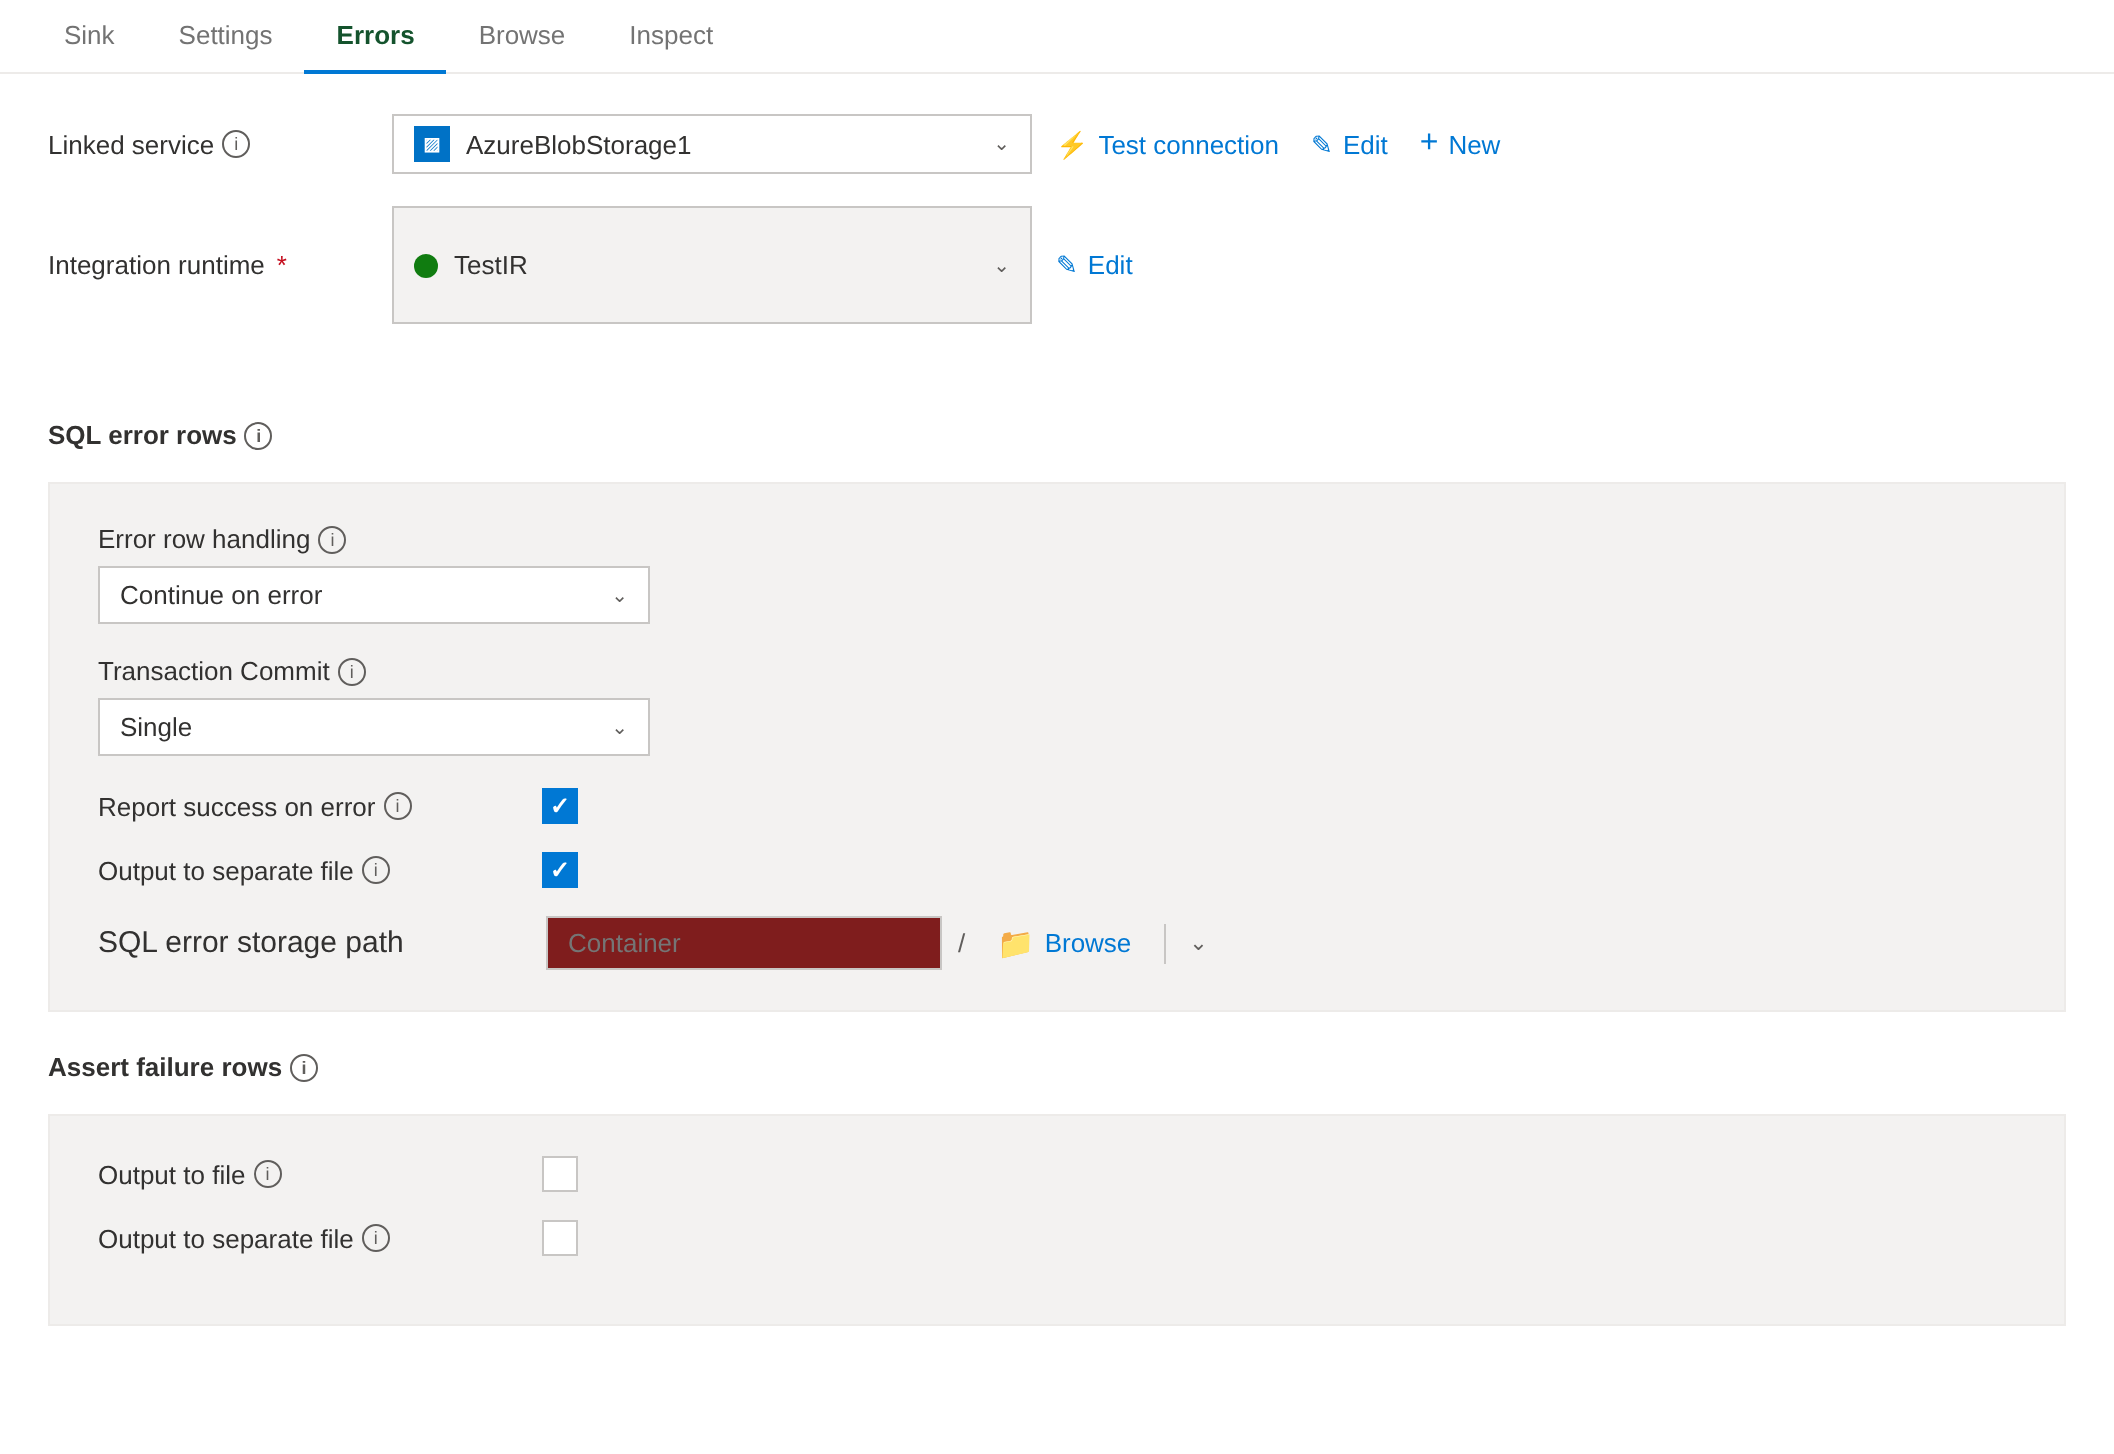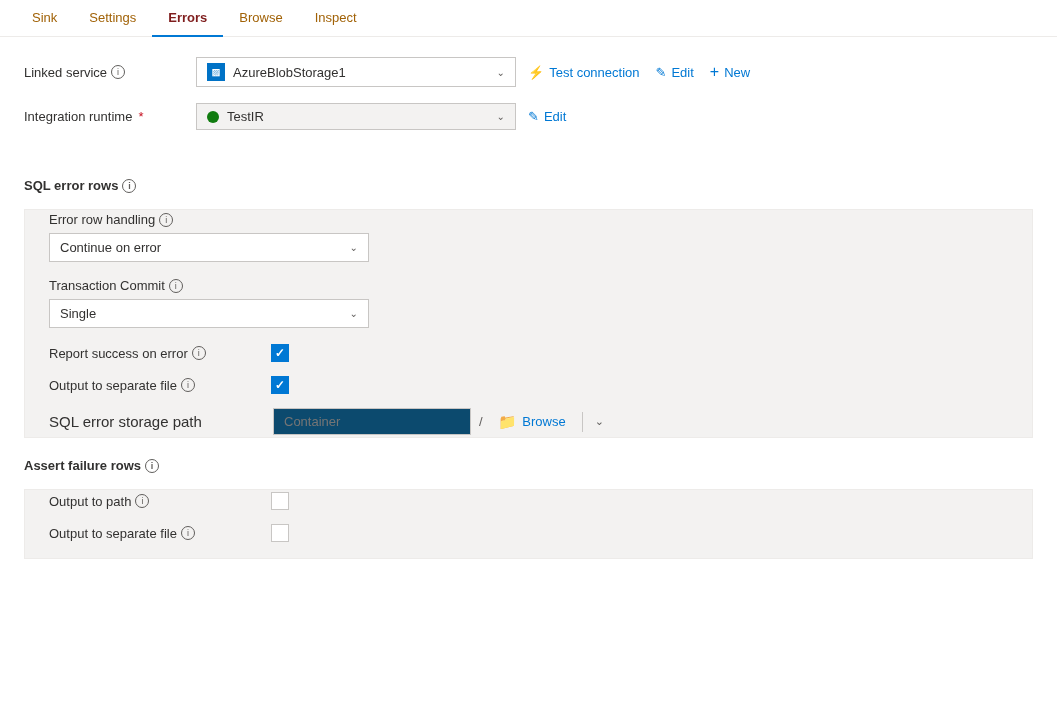"Sink" .tab { color: #a16207 -> #737373 }
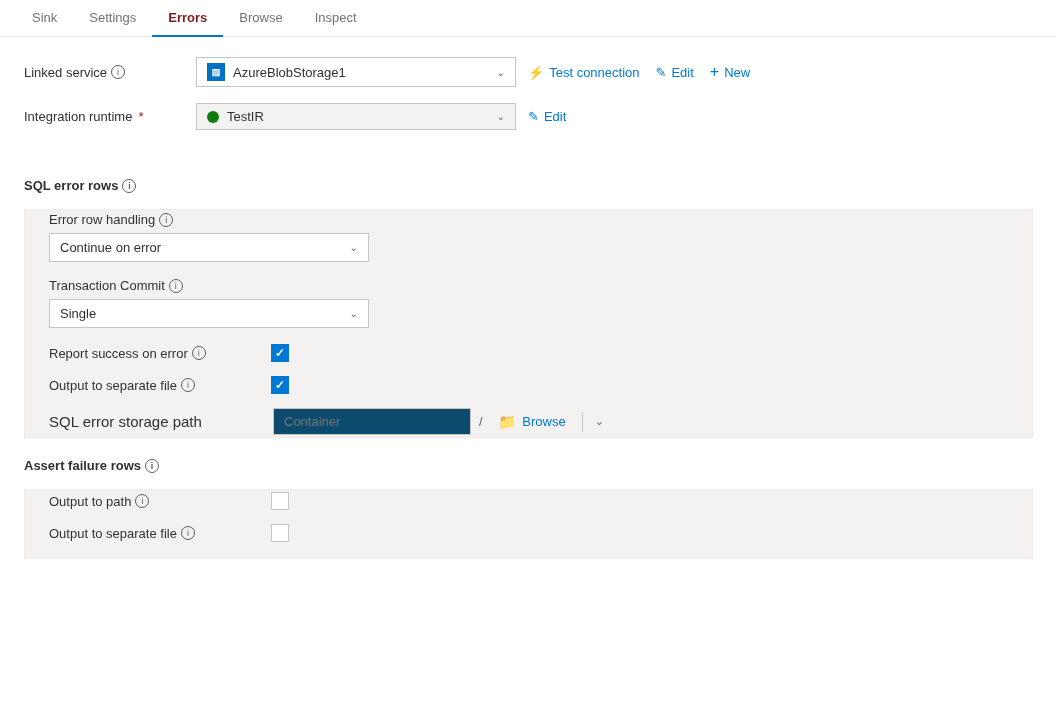"Errors" .tab.active { color: #7f1d1d -> #14532d }
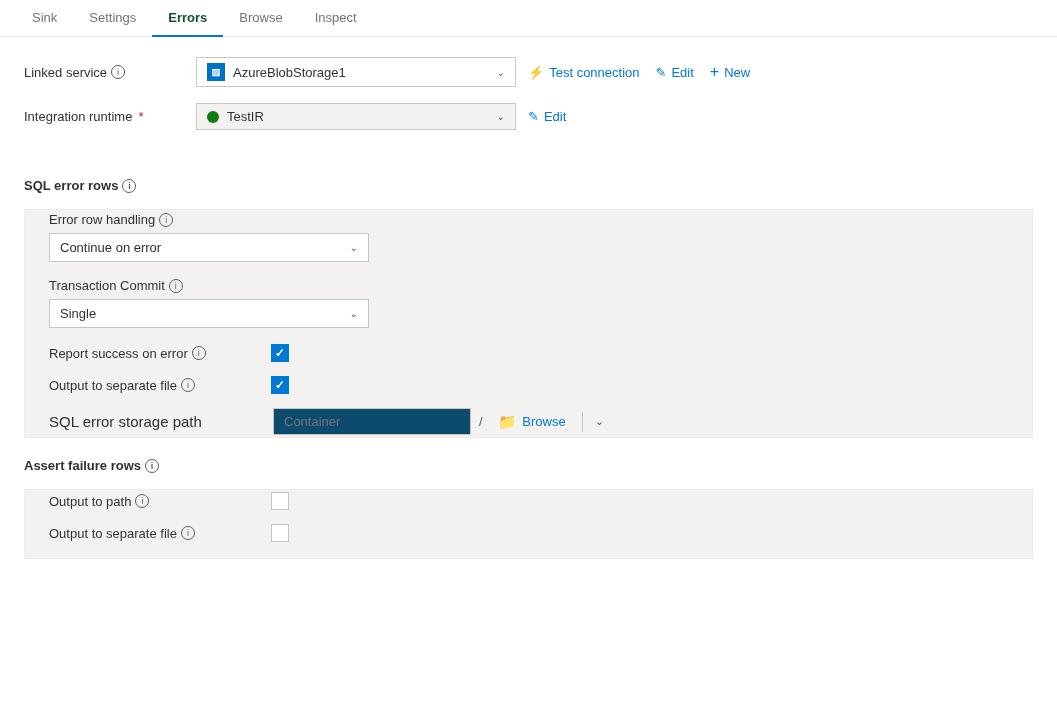"TestIR" .dropdown-with-icon { padding: 5px 10px -> 21px 10px }
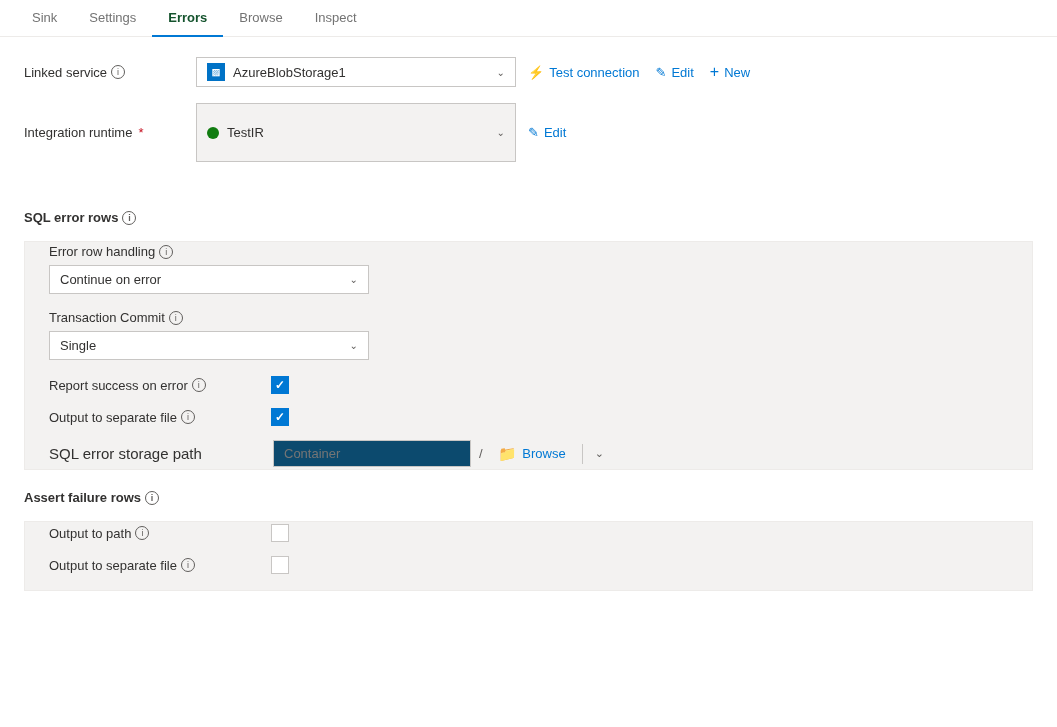"Error row handling" .section-panel { padding: 2px 24px -> 20px 24px }
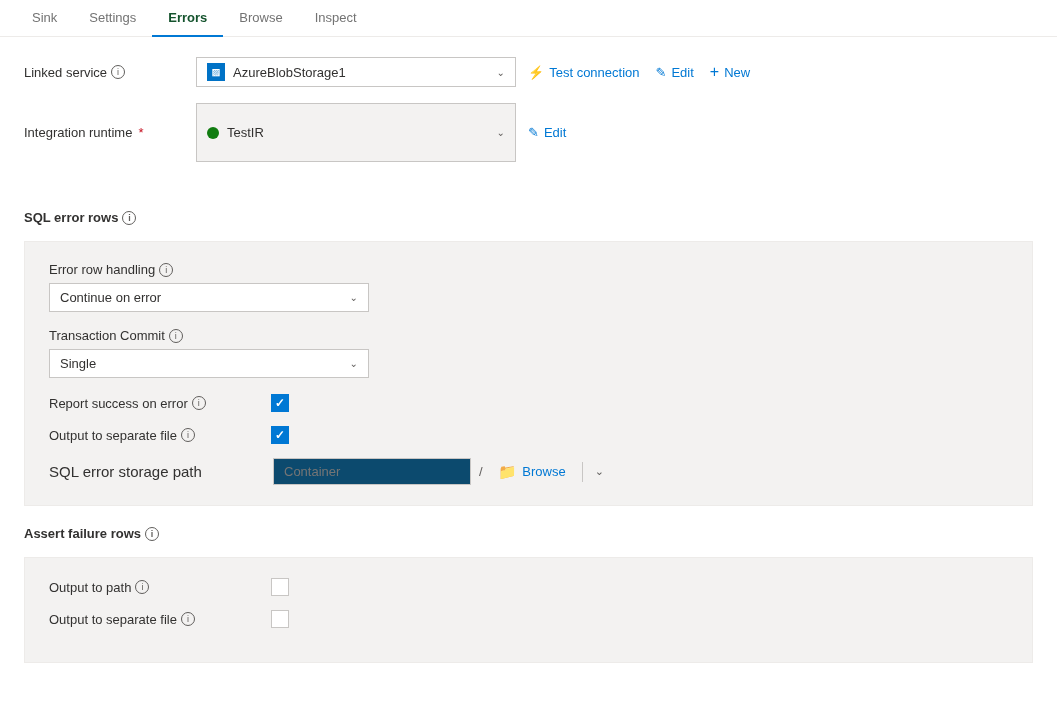"Continue on error" .field-dropdown { width: 320px -> 276px }
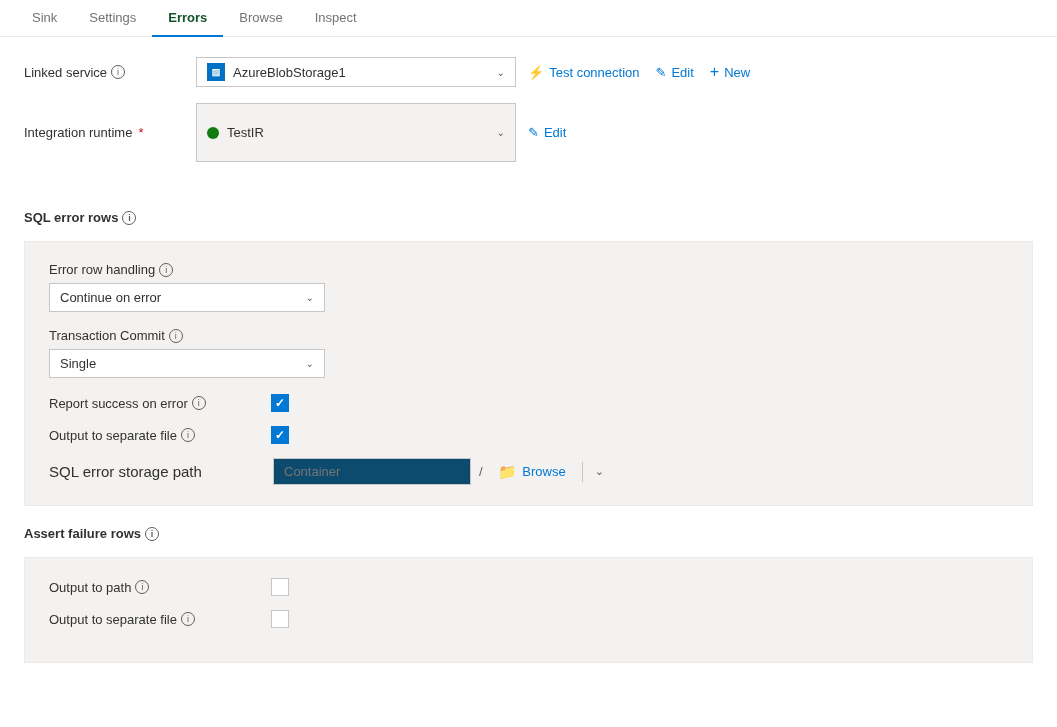"Container" .path-input { background: #0c4a6e -> #7f1d1d }
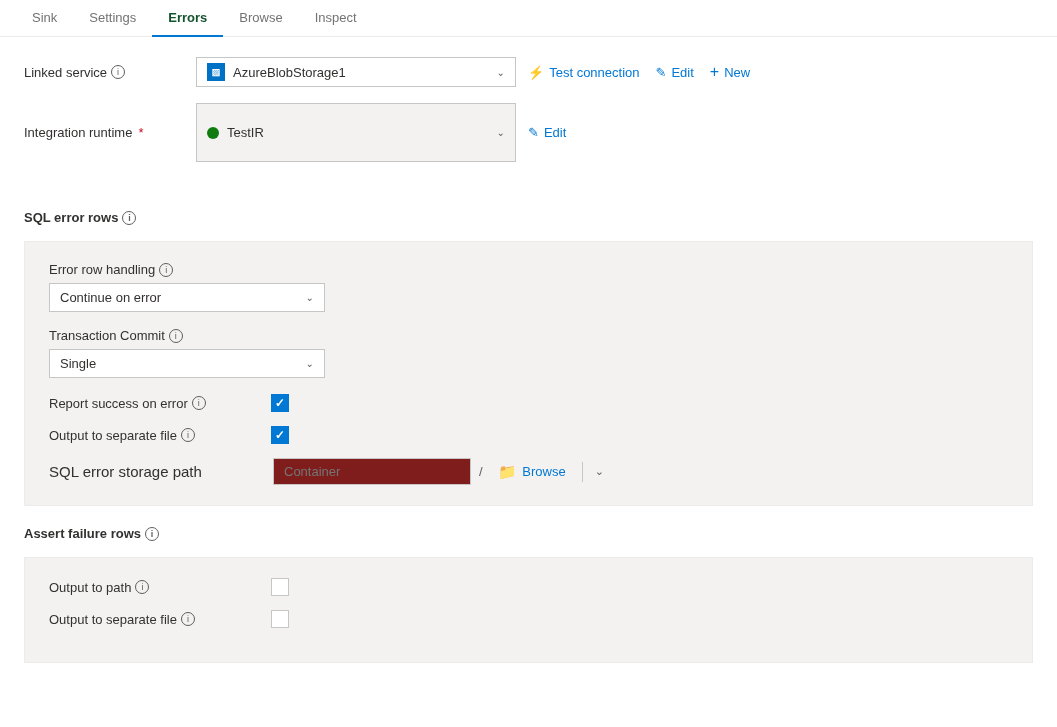"Output to path" span { text: path -> file }
